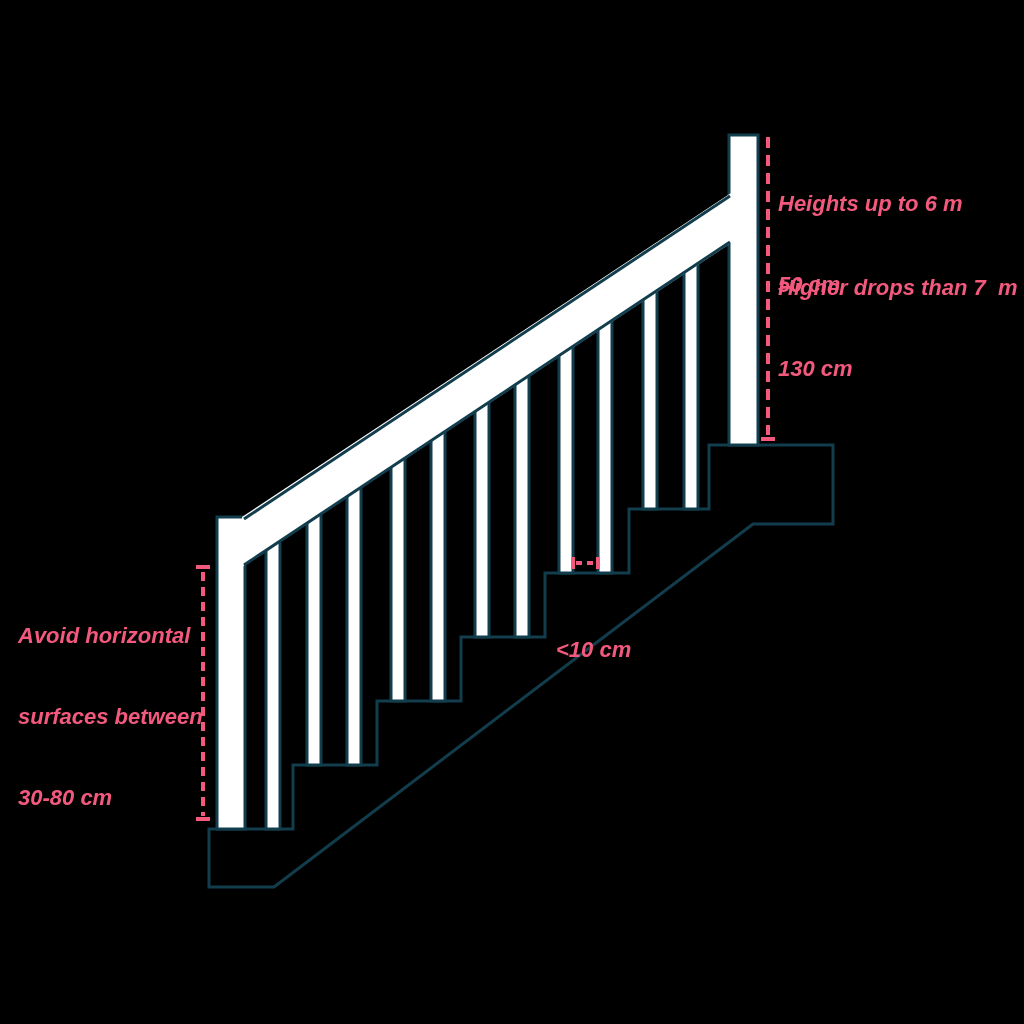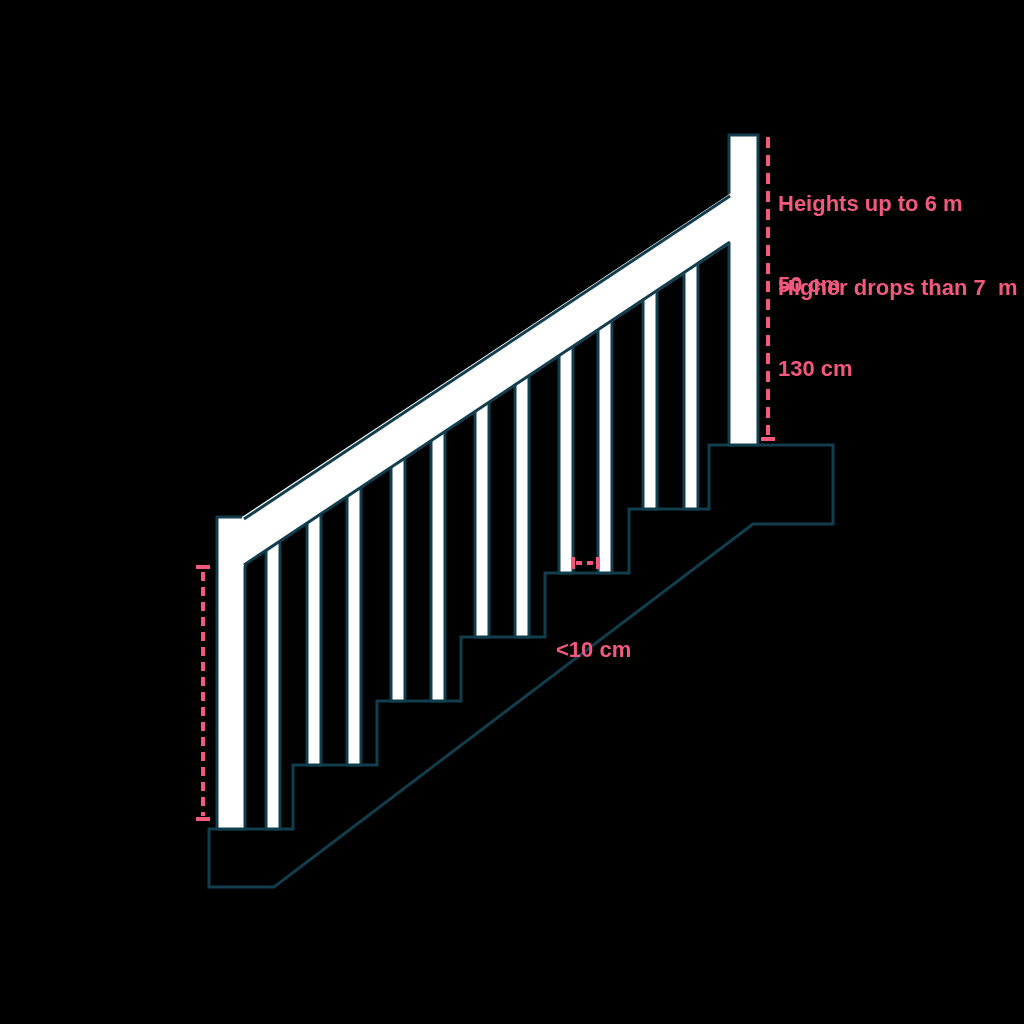"Heights up to 6 m" #stage { font-style: none -> italic }
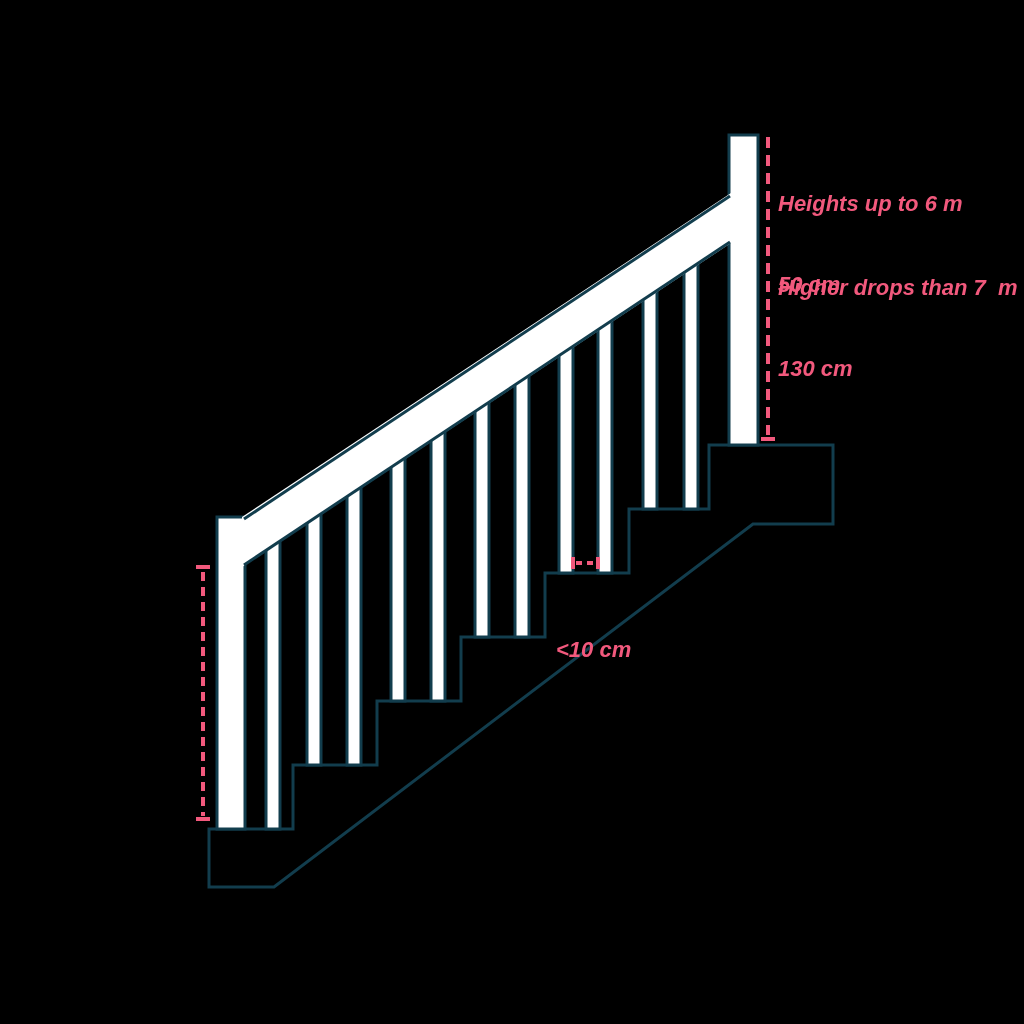"Avoid horizontal" div.anno { html: none -> <div> <div>Avoid horizontal</div> <div>surfaces between</div> <div>30-80 cm</div> </div> }
